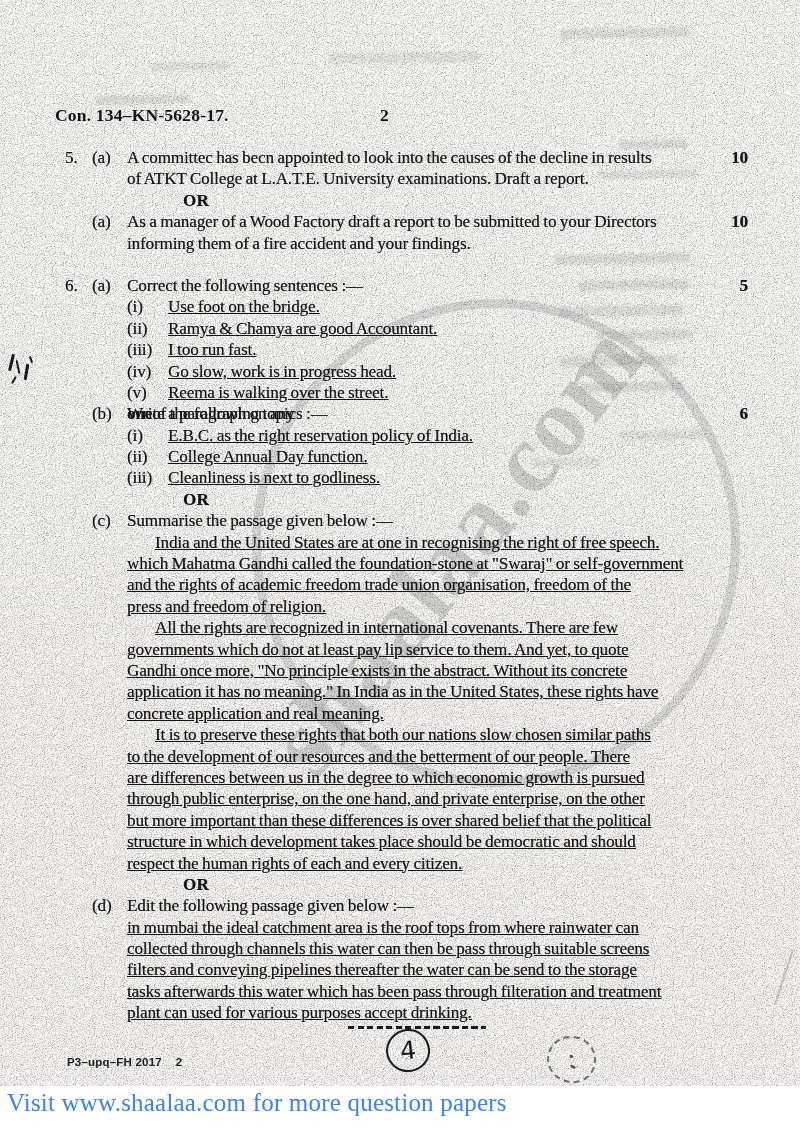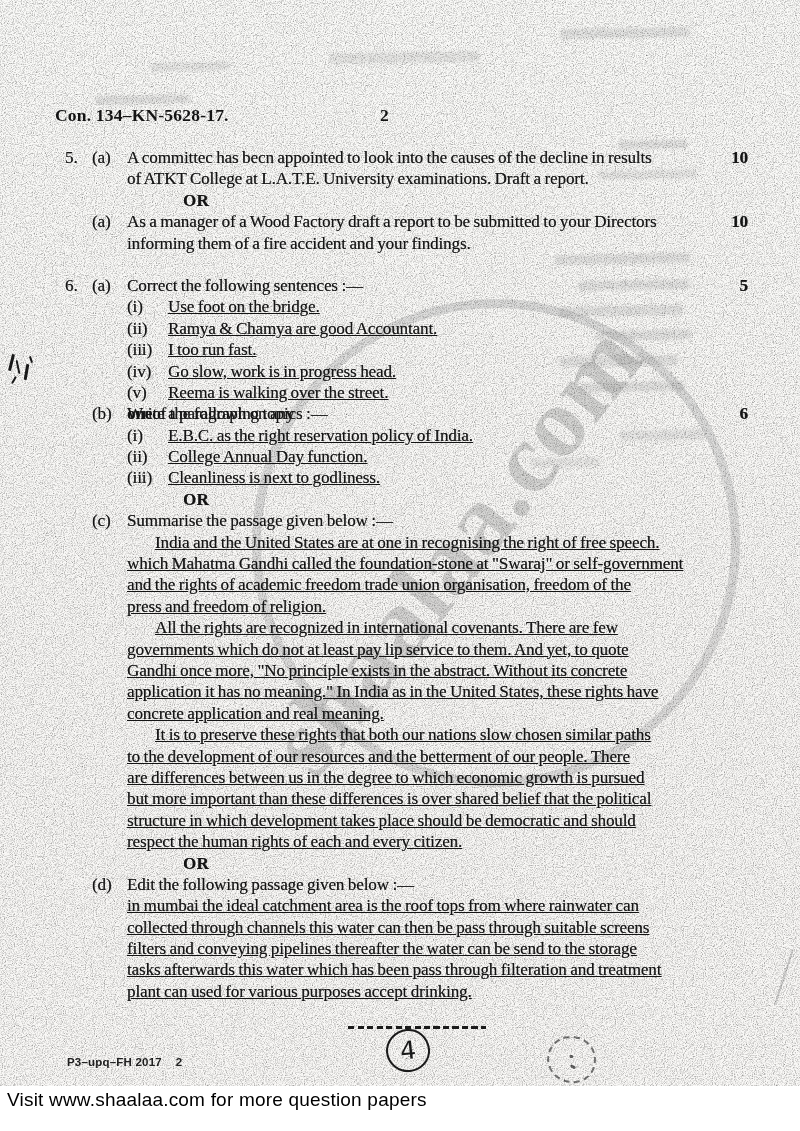"through public enterprise, on the" div.row { html: none -> <div> <span>through public enterprise, on the one hand, and private enterprise, on the other</span> </div> }
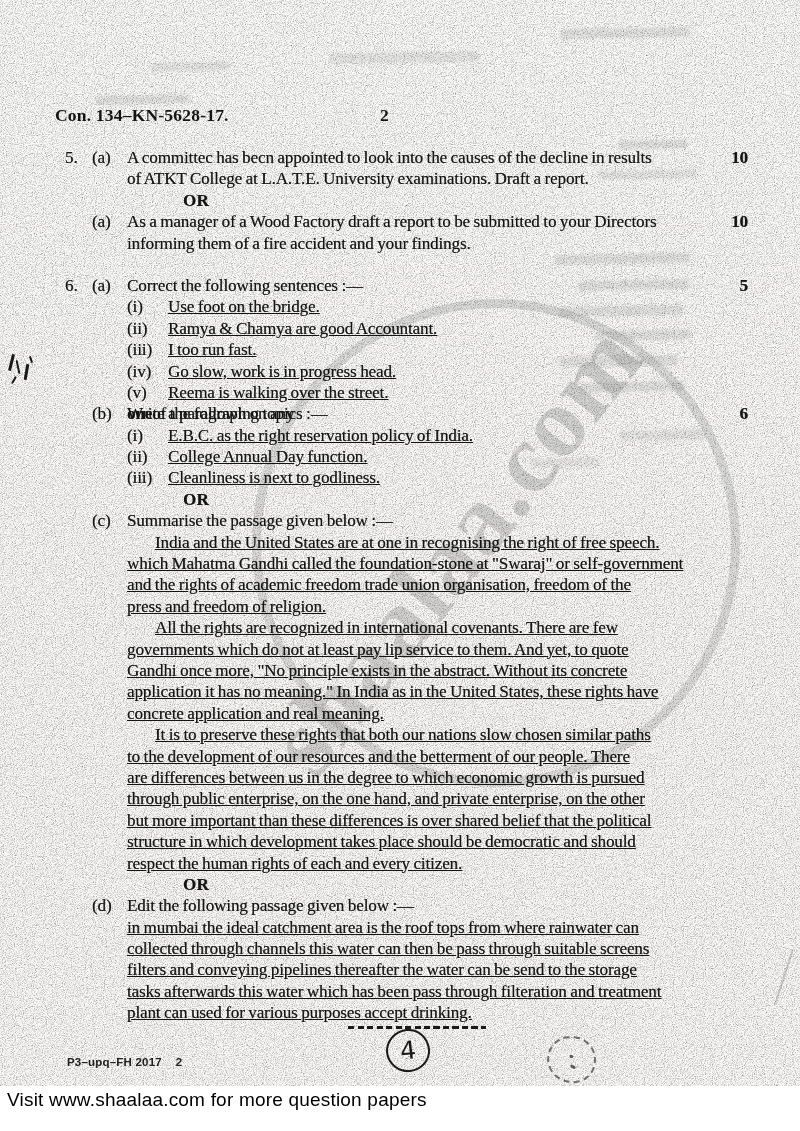"Visit www.shaalaa.com for more question" .visit { color: #000000 -> #3b82f6; font-family: Liberation Sans, sans-serif -> Liberation Serif, serif; font-size: 19px -> 25px }
